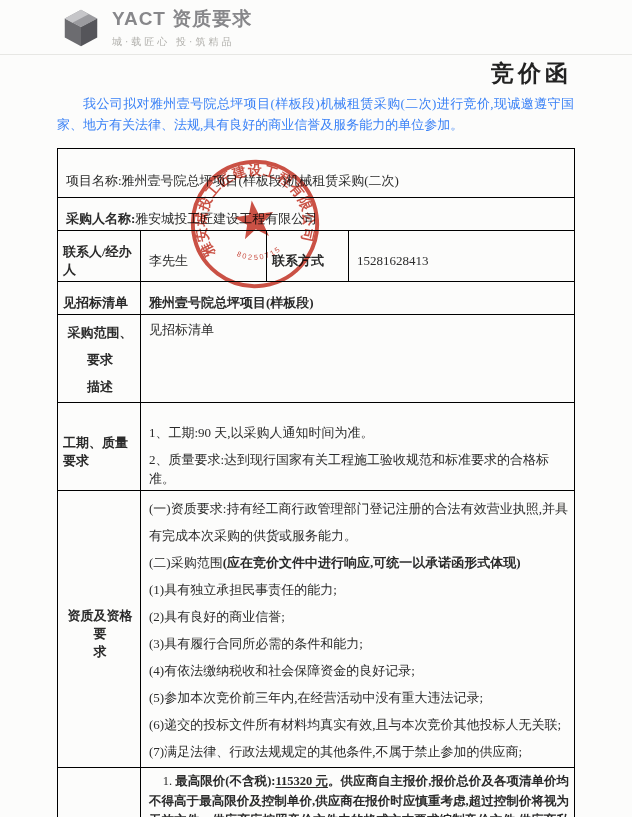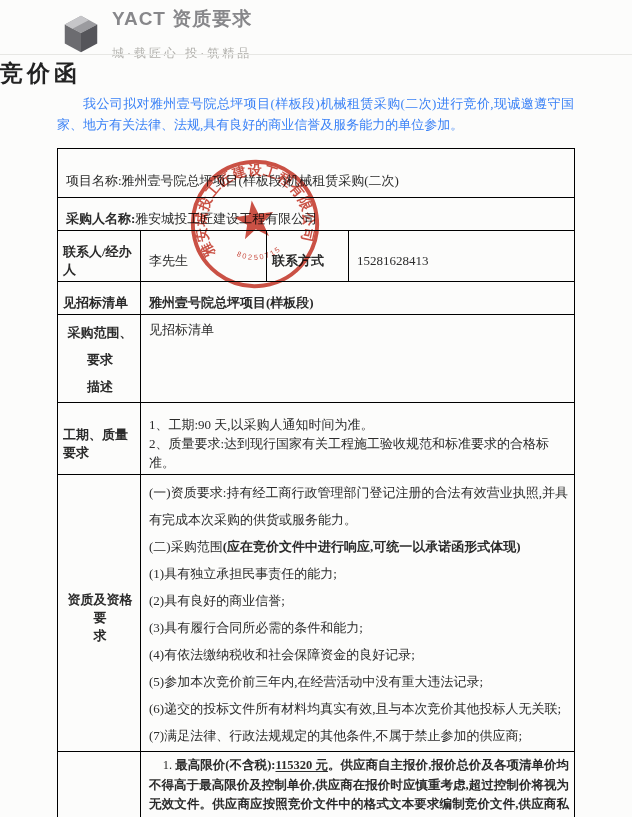"城·载匠心 投·筑精品" .tagline { font-size: 12px -> 10px; margin-top: 13px -> 3px }
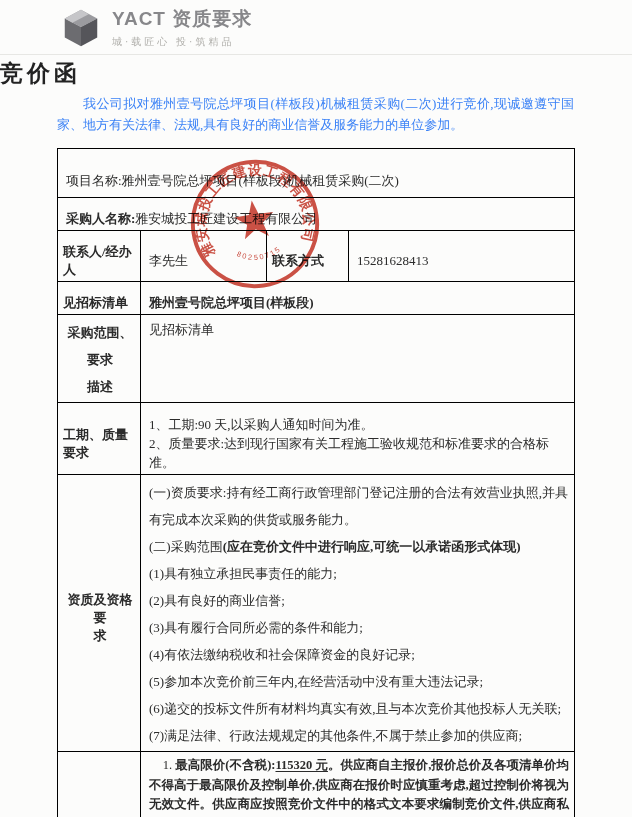"竞价函" .title { text-align: left -> right }
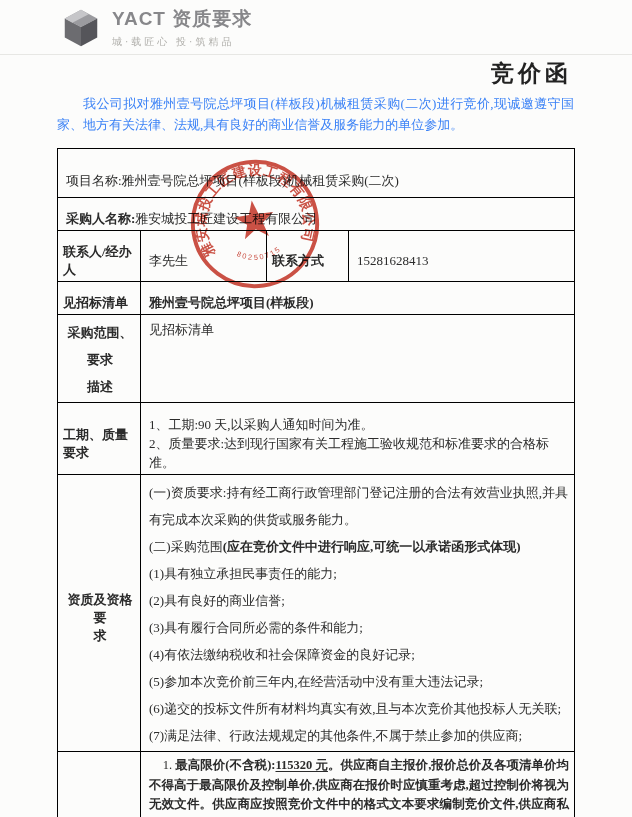"1、工期:90 天,以采购人通知时间为准。" td.lh-19 .para { margin-top: none -> 8px }
